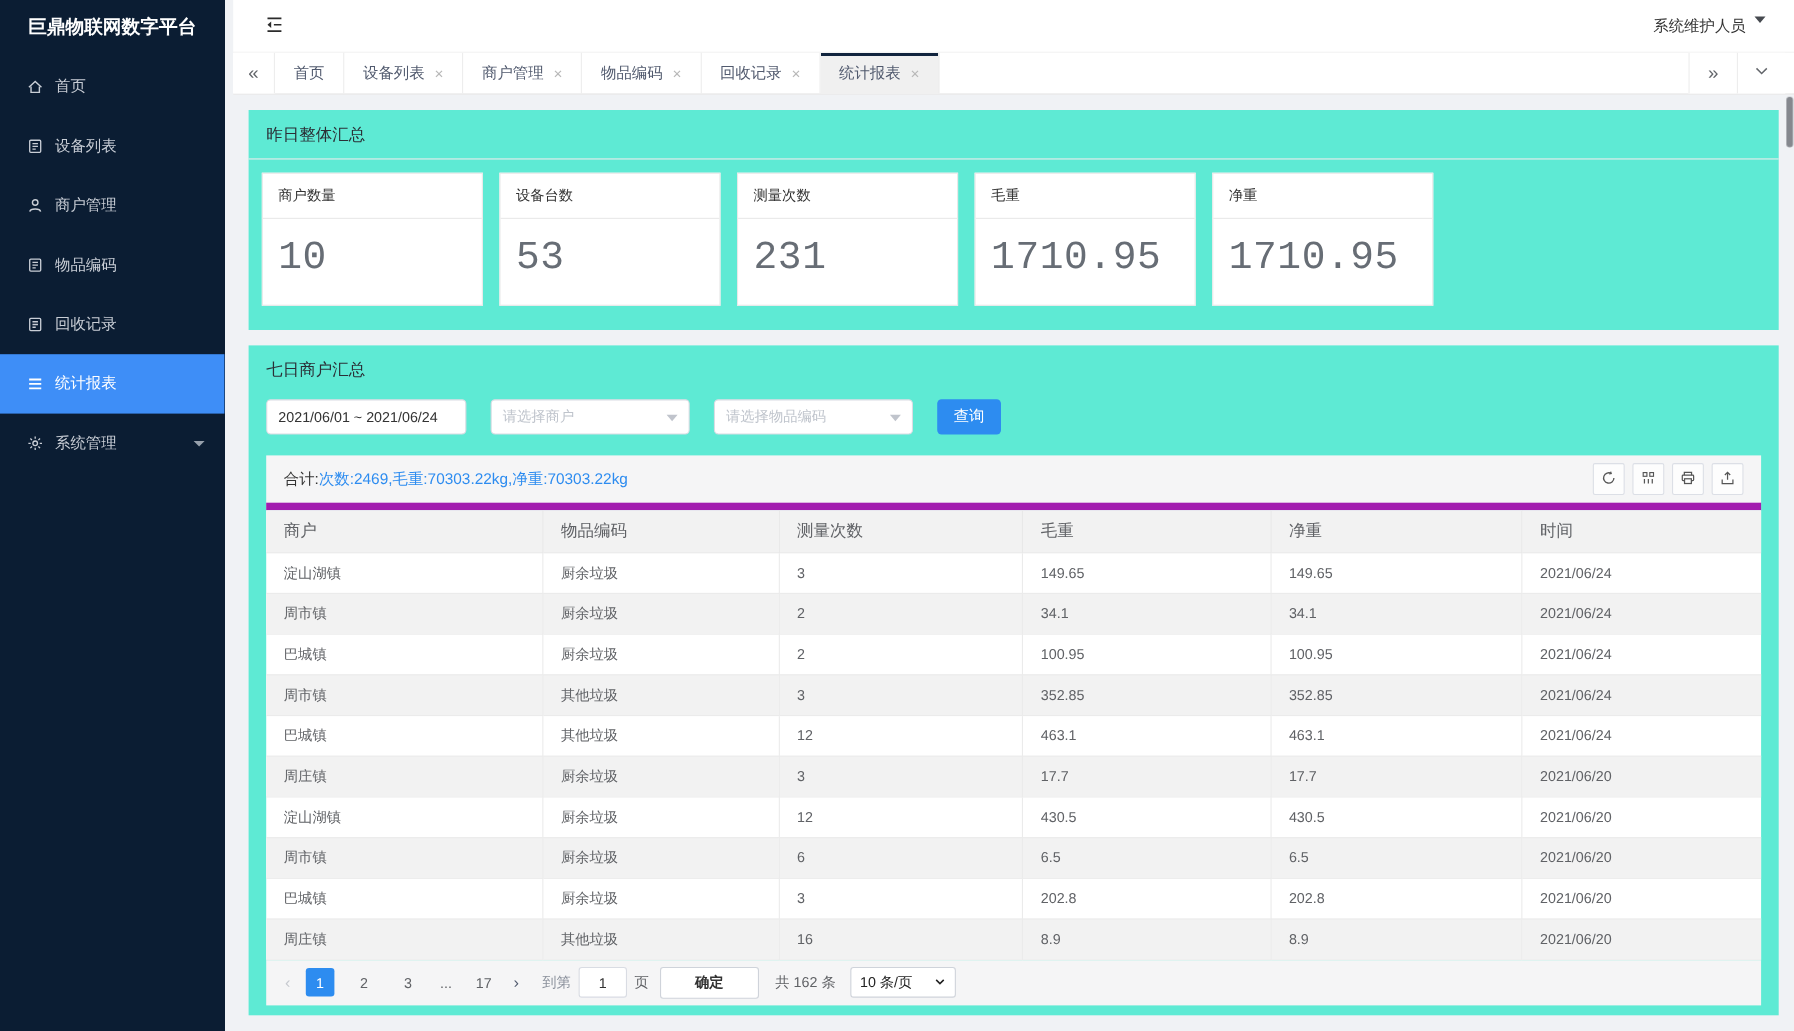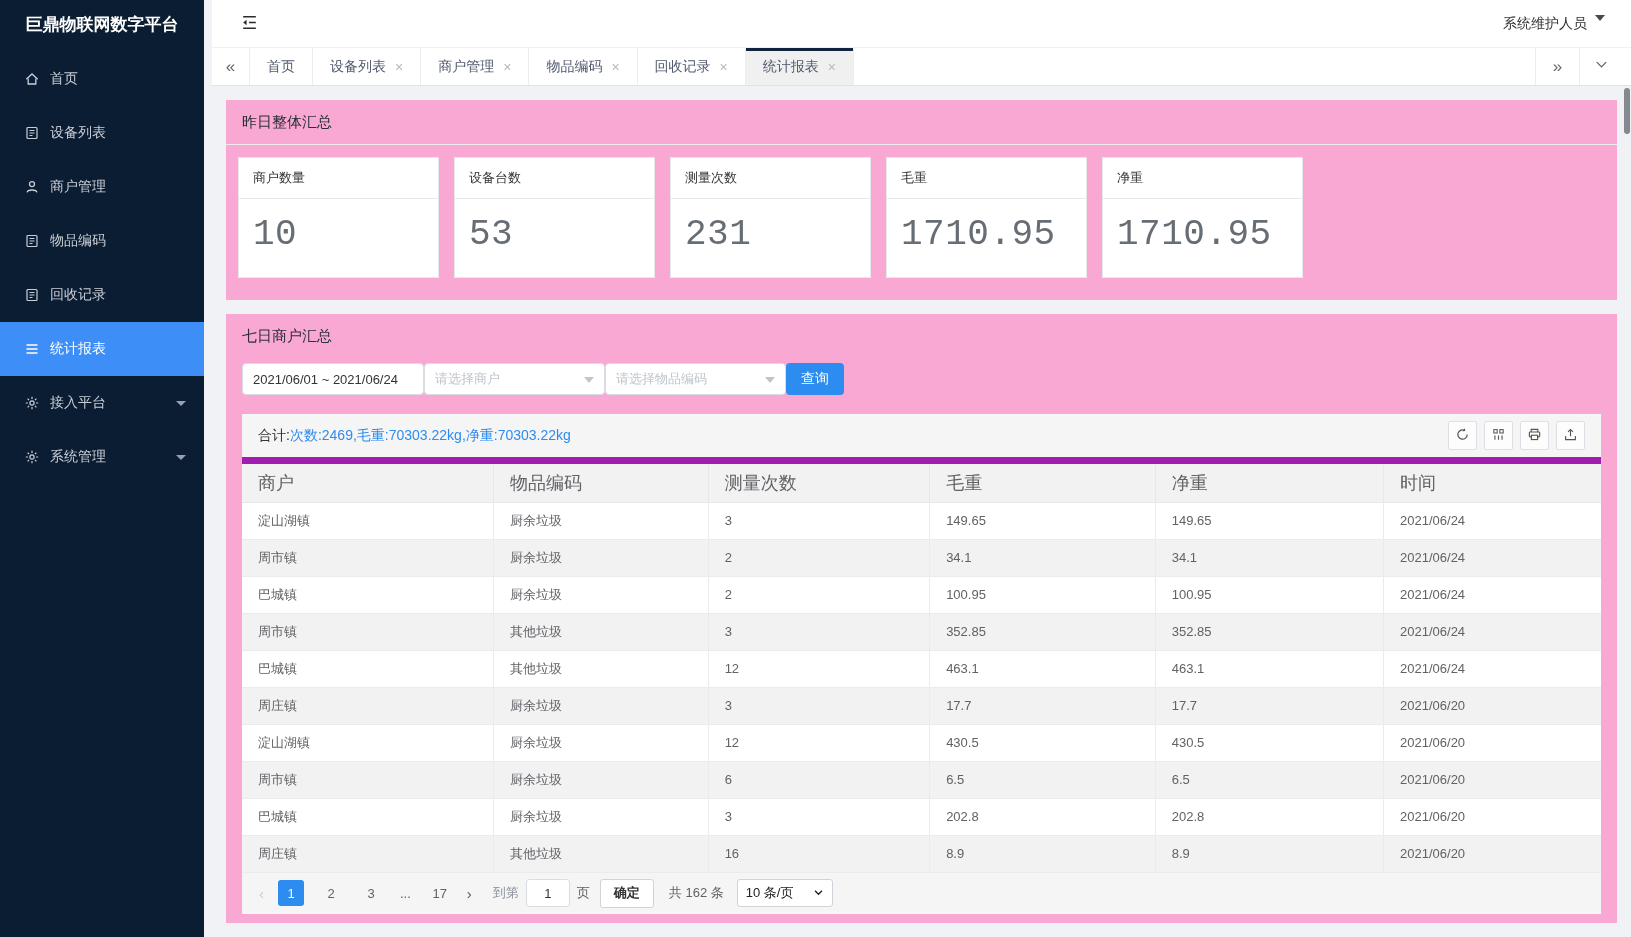"昨日整体汇总" .card { background: #f9a8d4 -> #5eead4 }
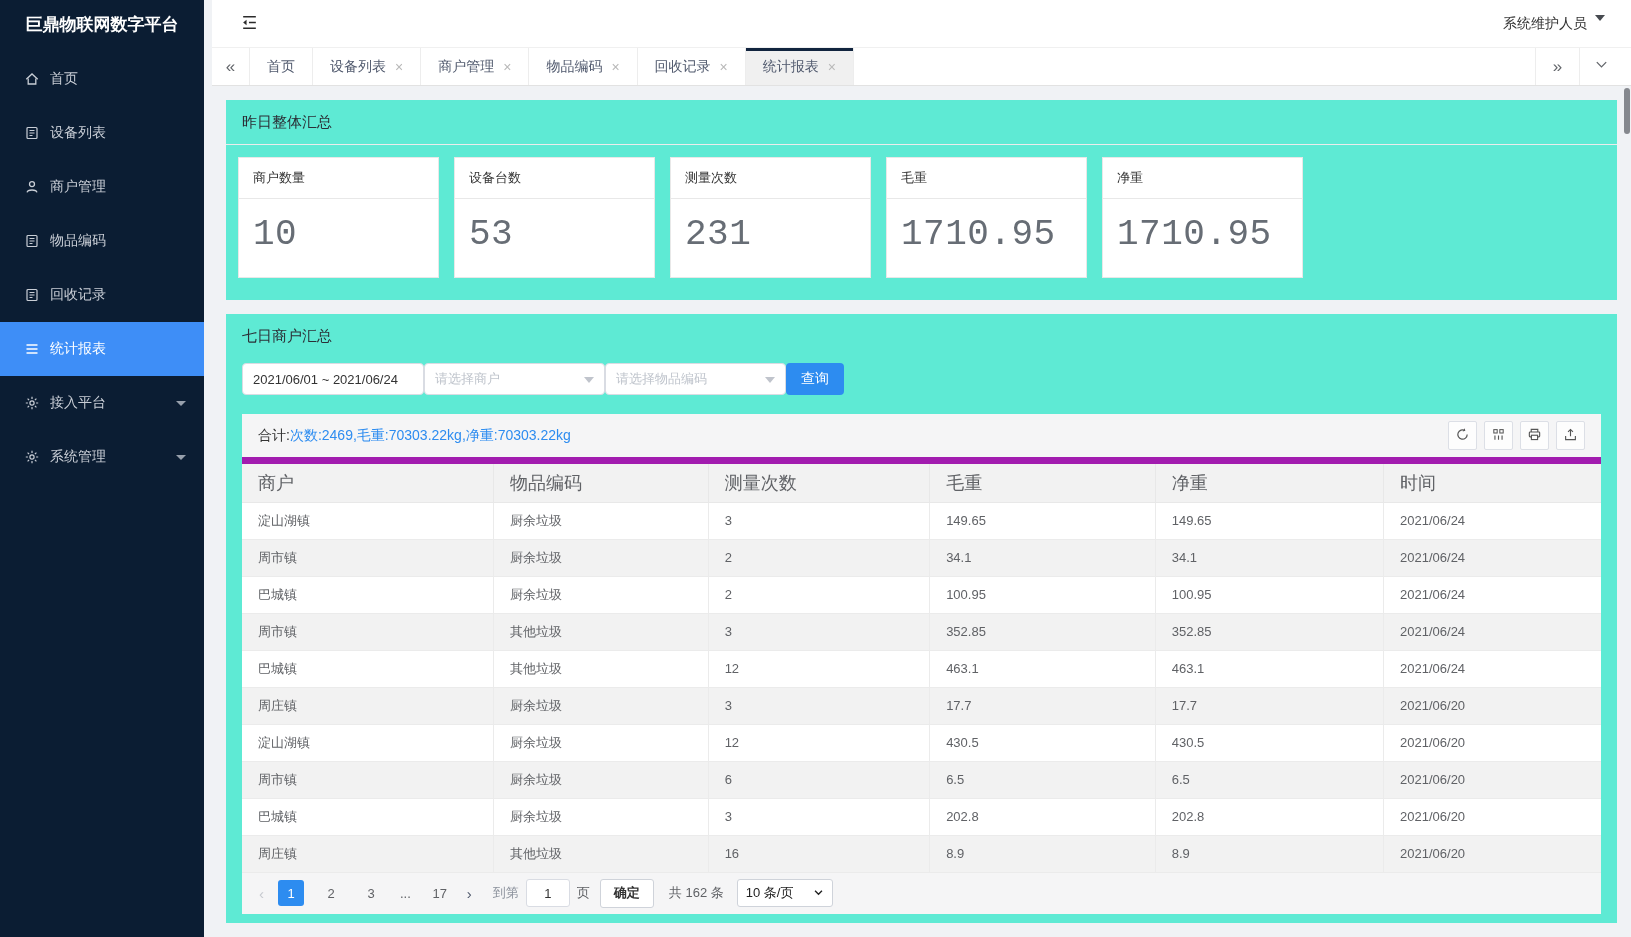"2021/06/01 ~ 2021/06/24" .filter-row { gap: none -> 22px }
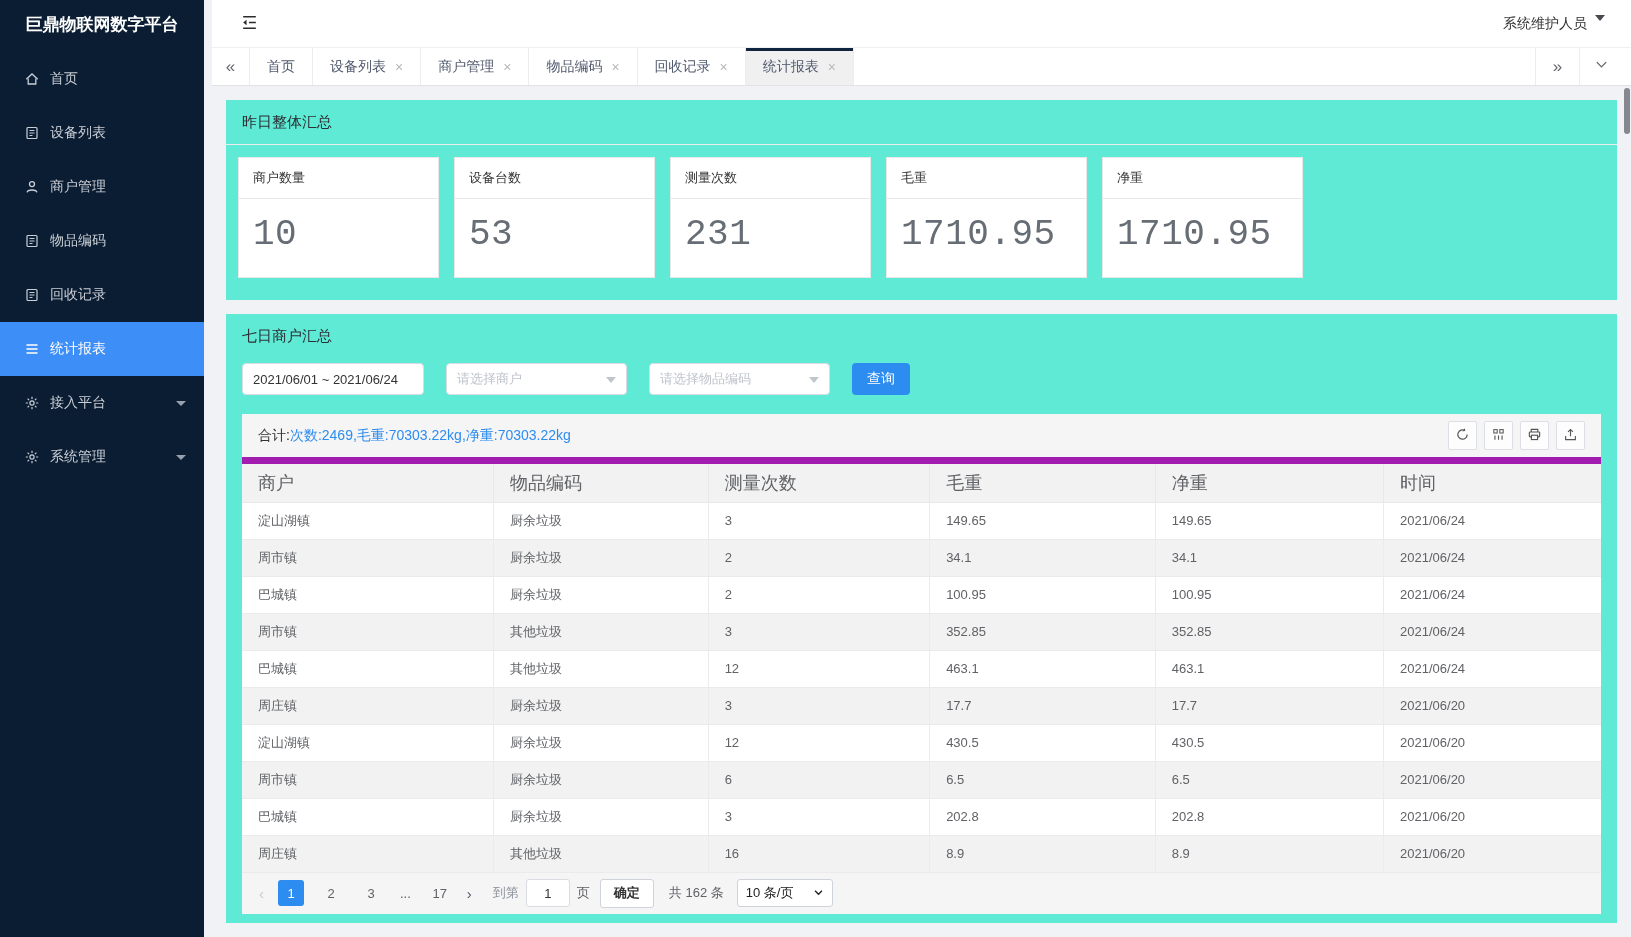"接入平台" div.side-item { html: <div> <span> <svg> <circle></circle> <path></path> </svg> </span> <span>接入平台</span> <span></span> </div> -> none }
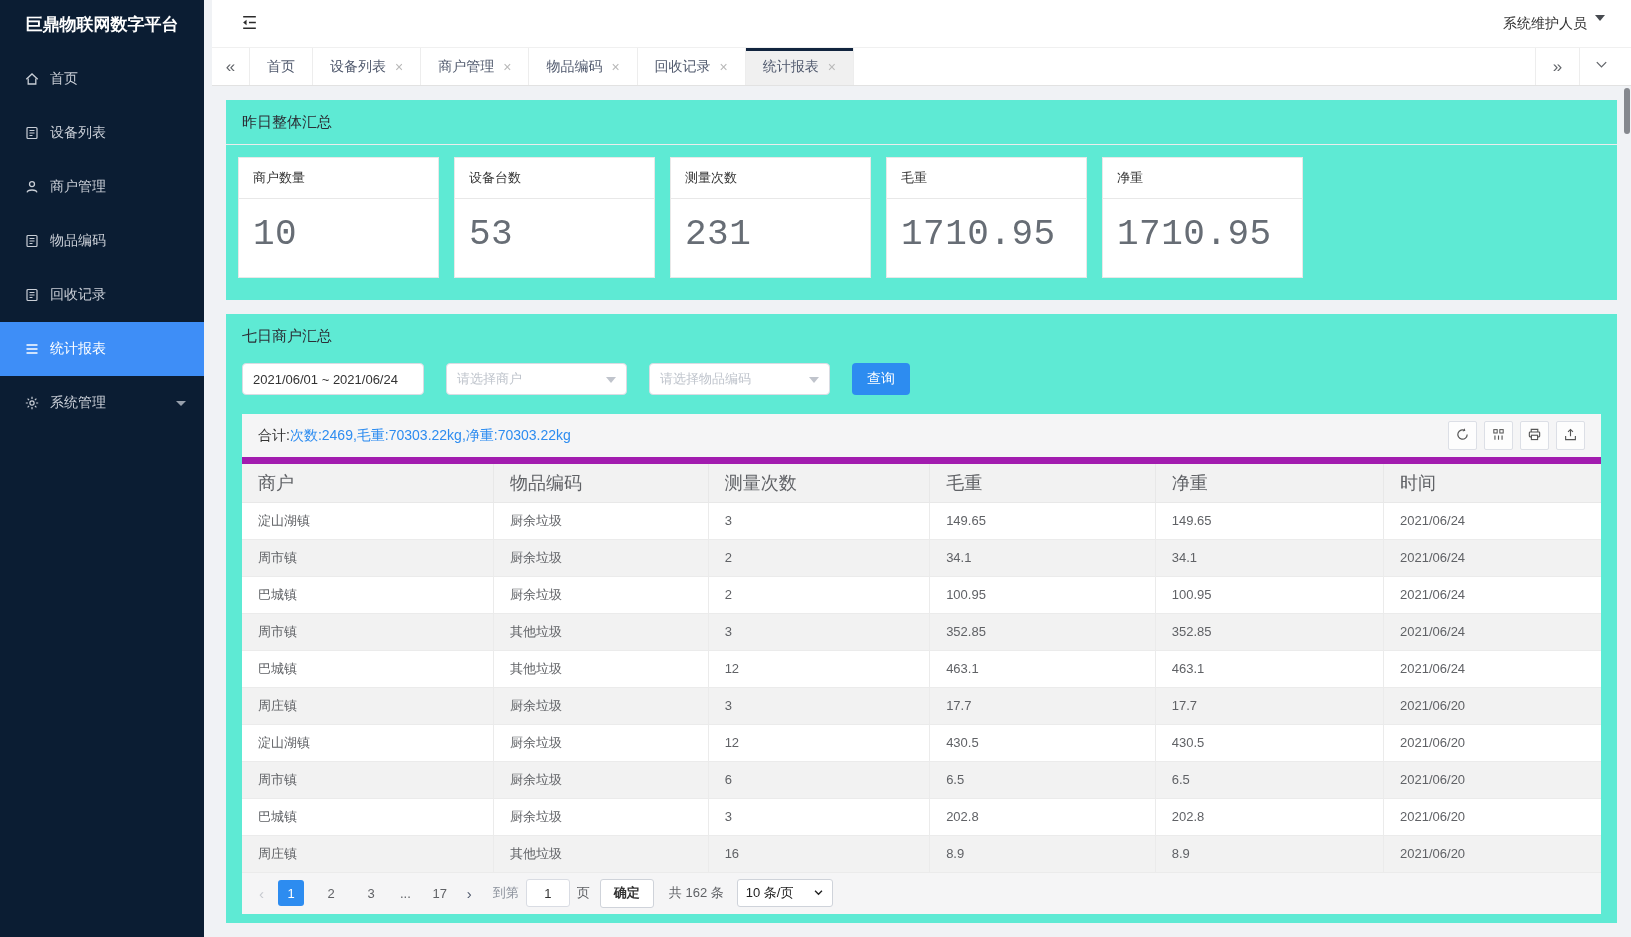"商户" thead th { font-size: 18px -> 15px }
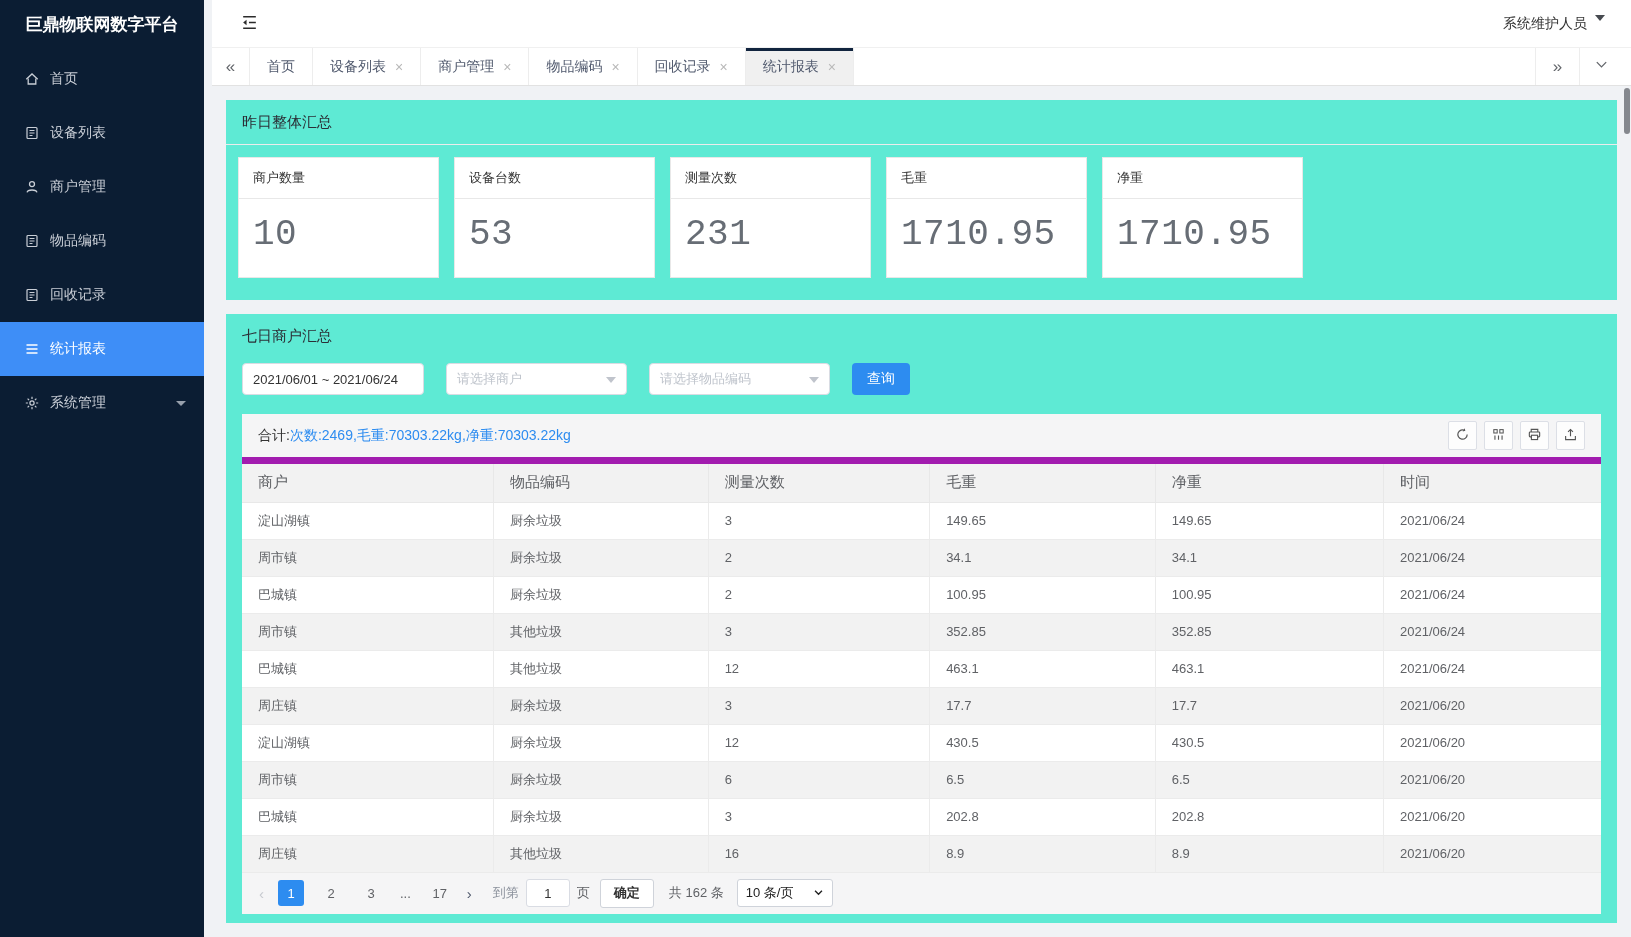"确定" .confirm-btn { padding: 0 13px -> 0 31px }
